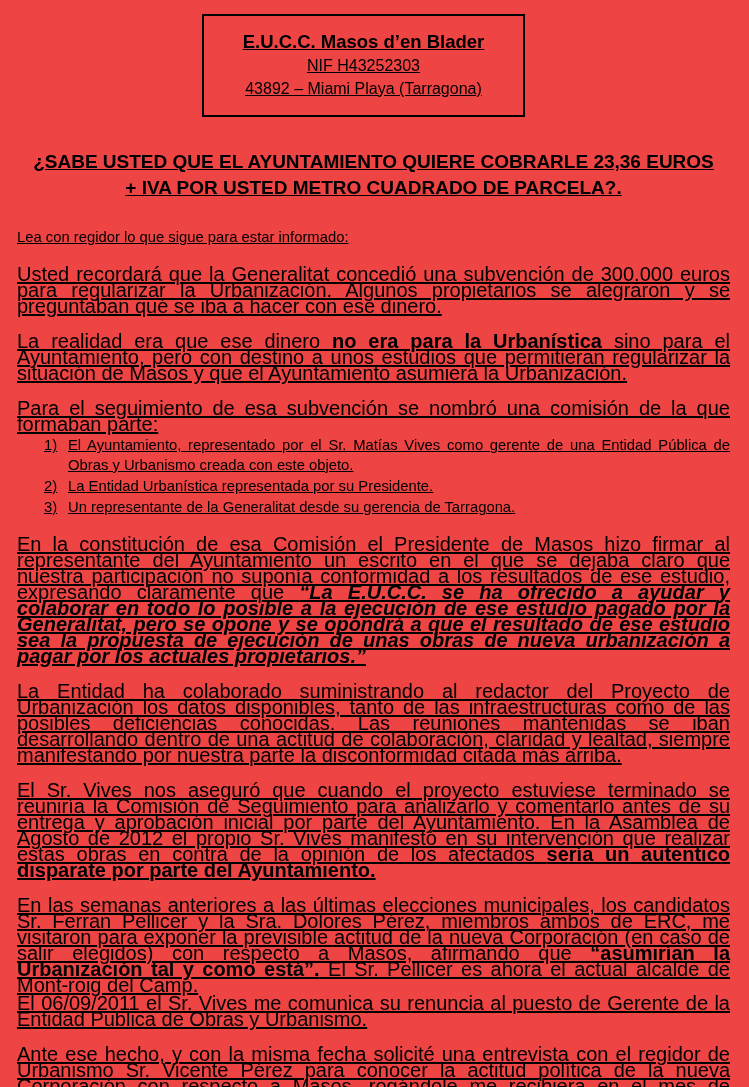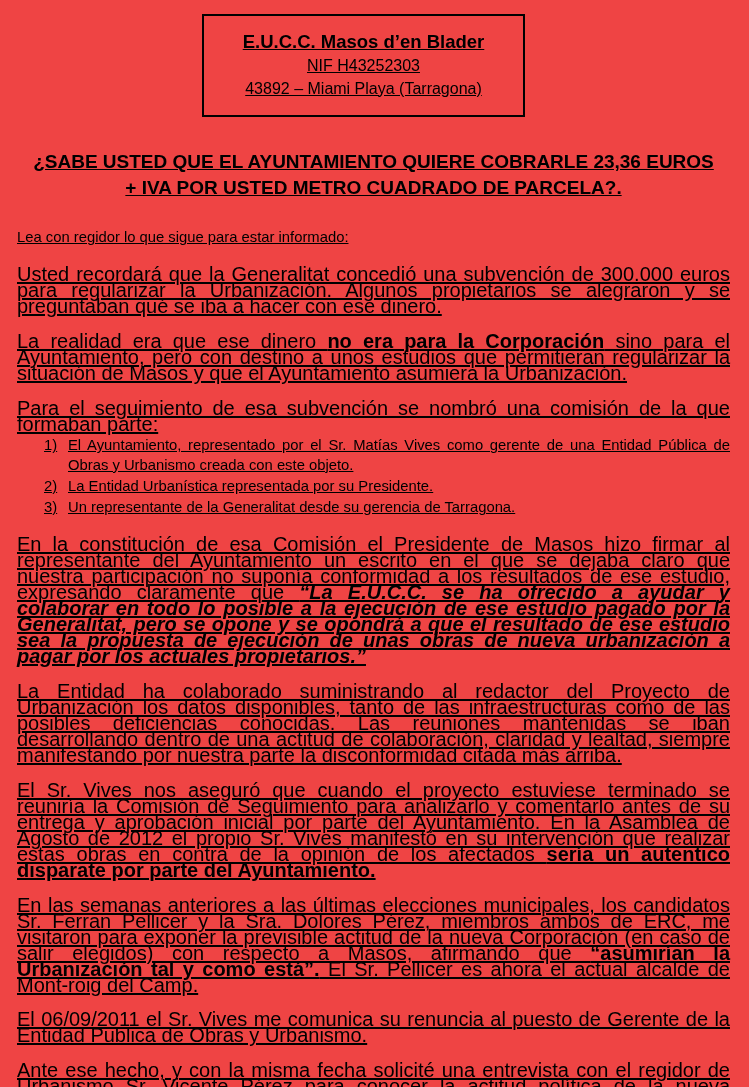"no era para la Corporación" span.seg-bold { text: Corporación -> Urbanística }
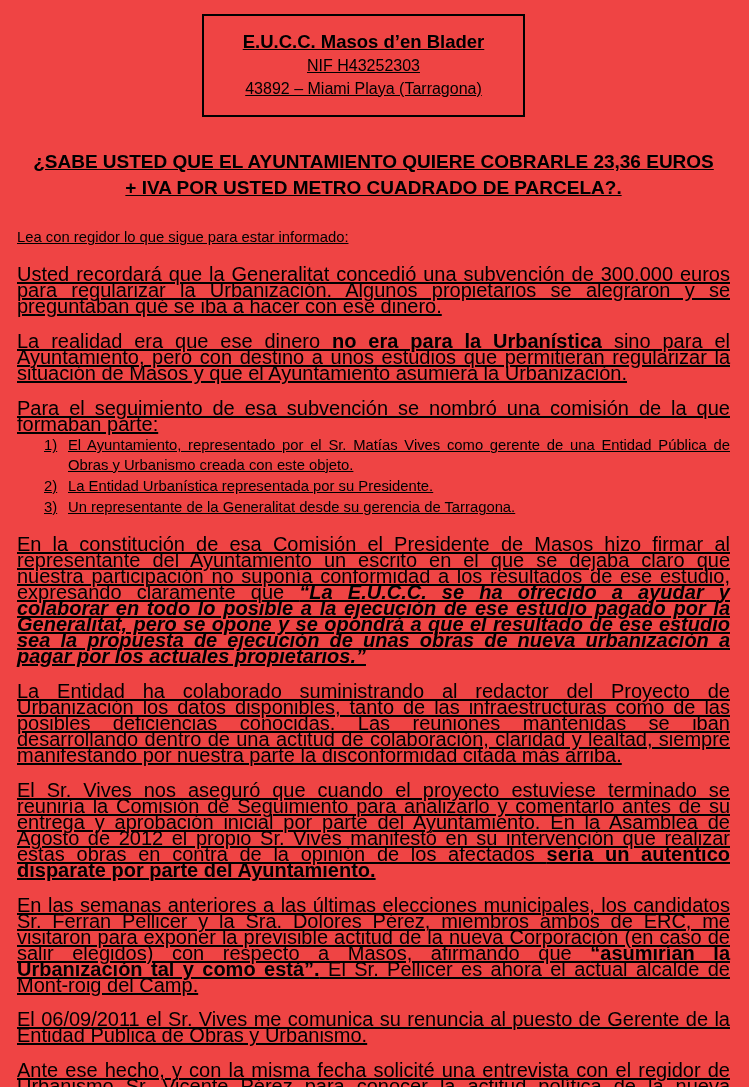"El 06/09/2011 el Sr. Vives" .para.tight { margin-top: 18px -> 2px }
